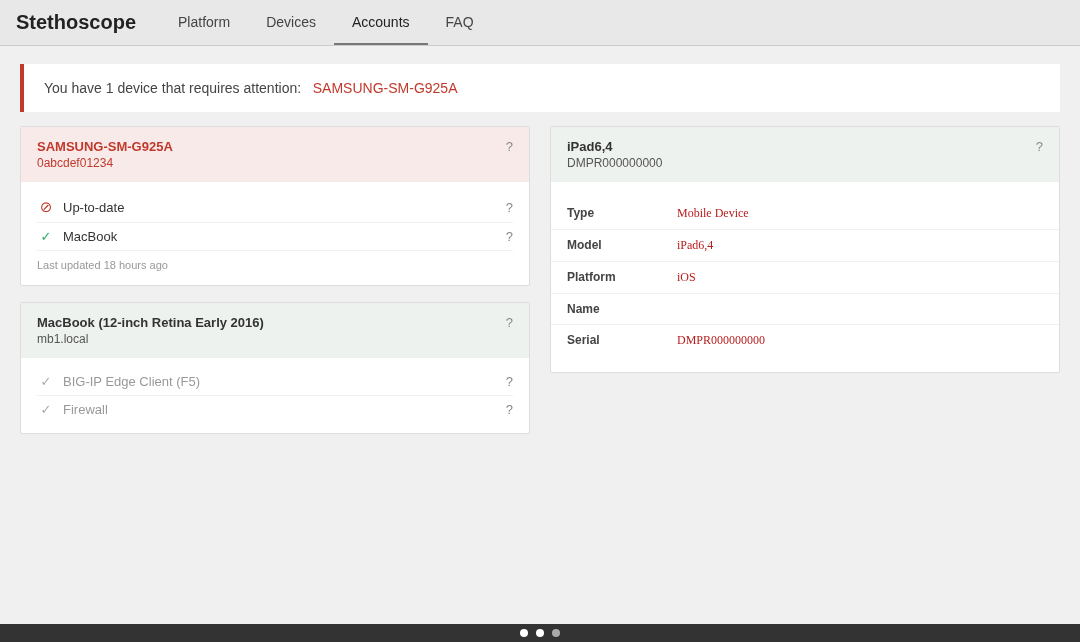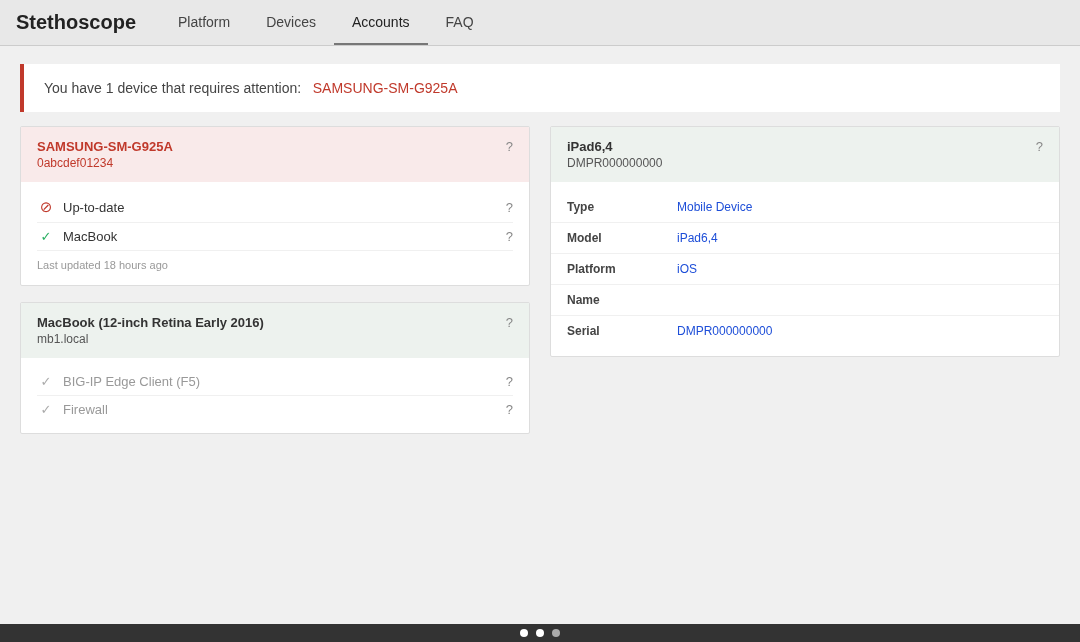"Type" .detail-card-body { padding: 10px 0 -> 16px 0 }
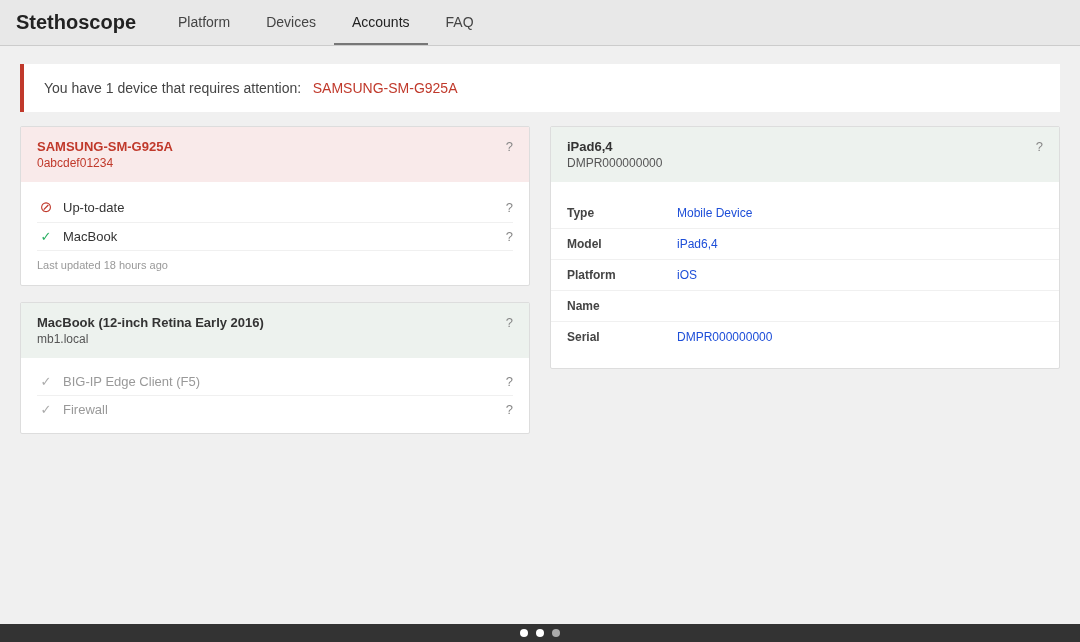"Mobile Device" .detail-value { color: #1d4ed8 -> #b91c1c; font-family: none -> Liberation Serif, serif }
